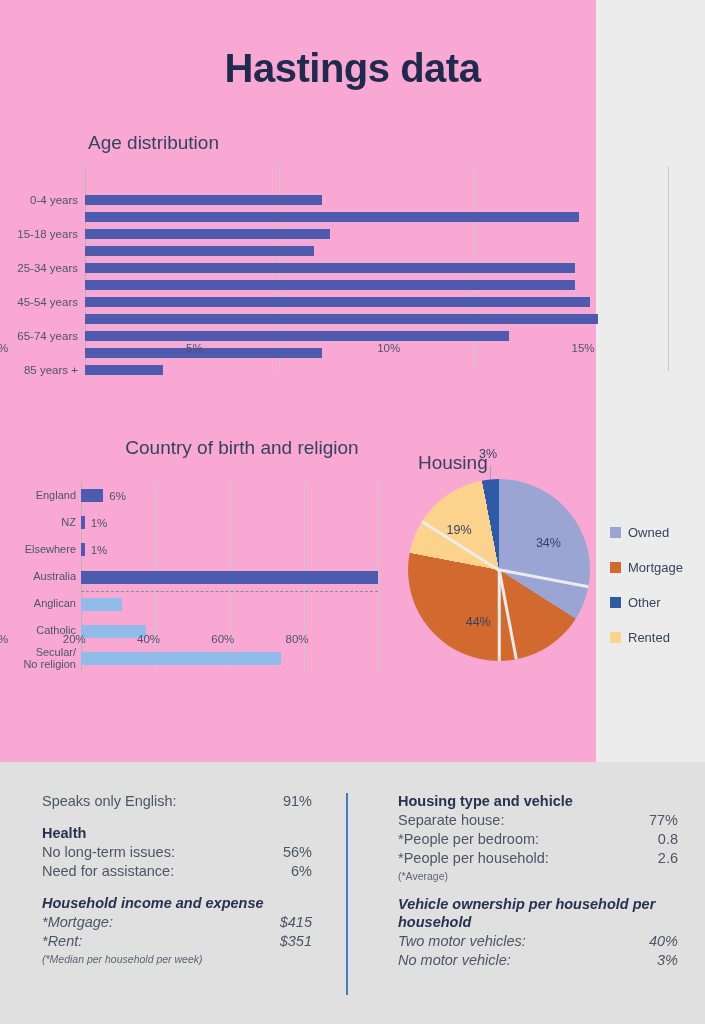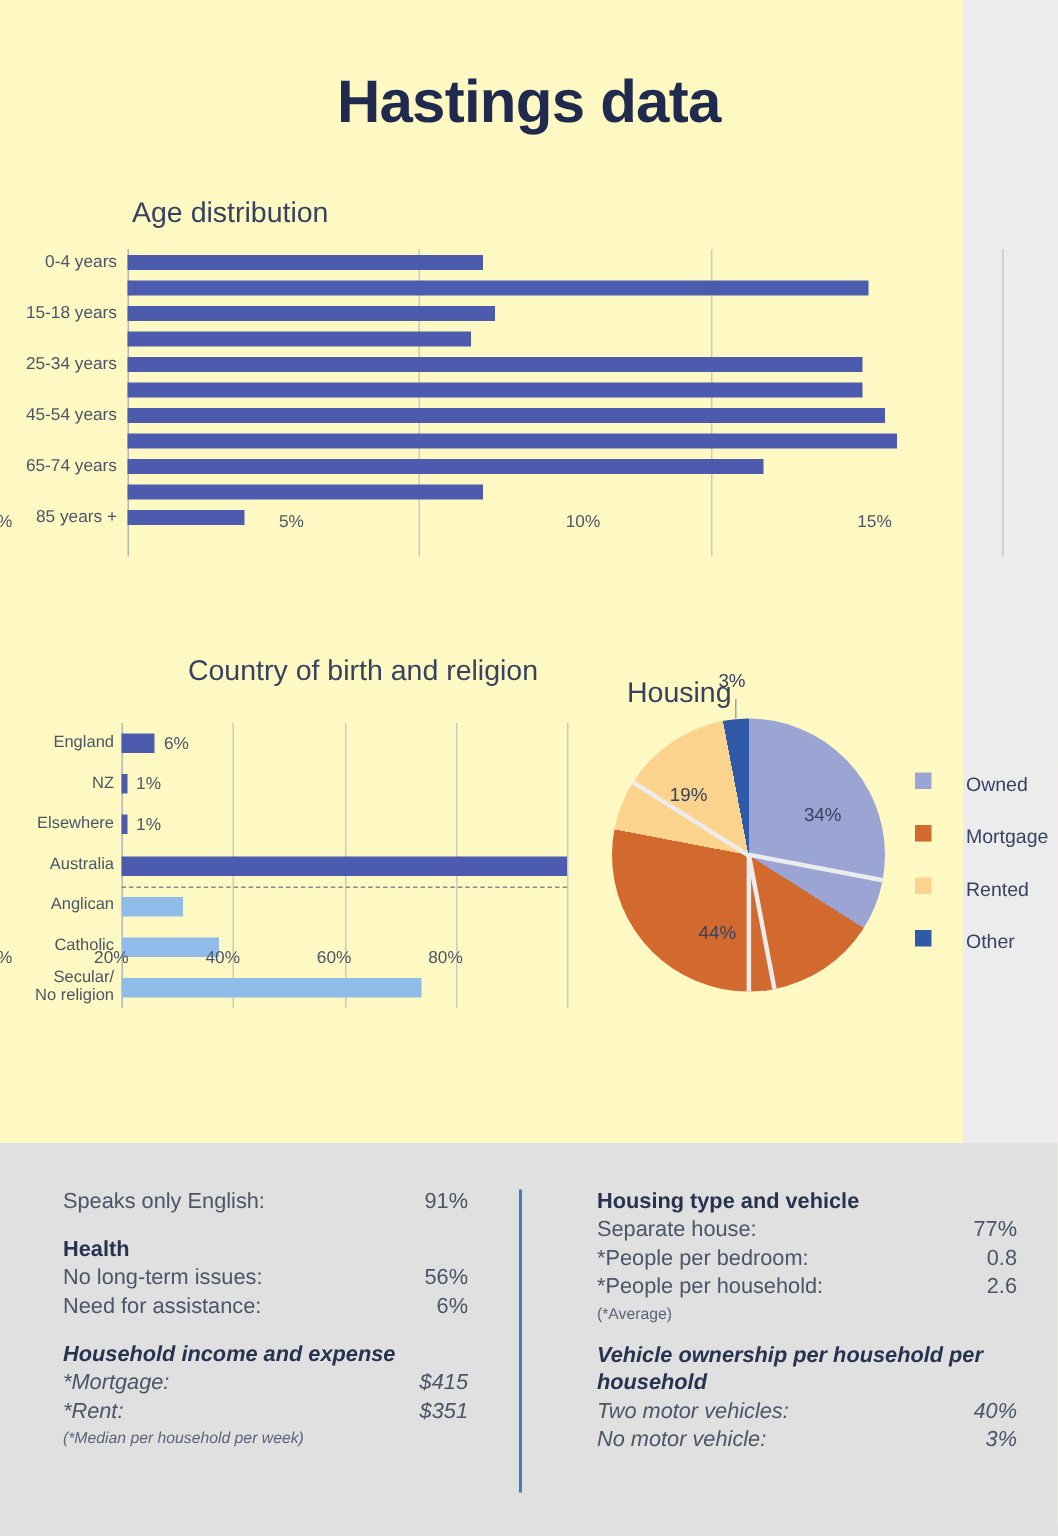"Hastings data" #page { background: #fef9c3 -> #f9a8d4; width: 642px -> 596px }
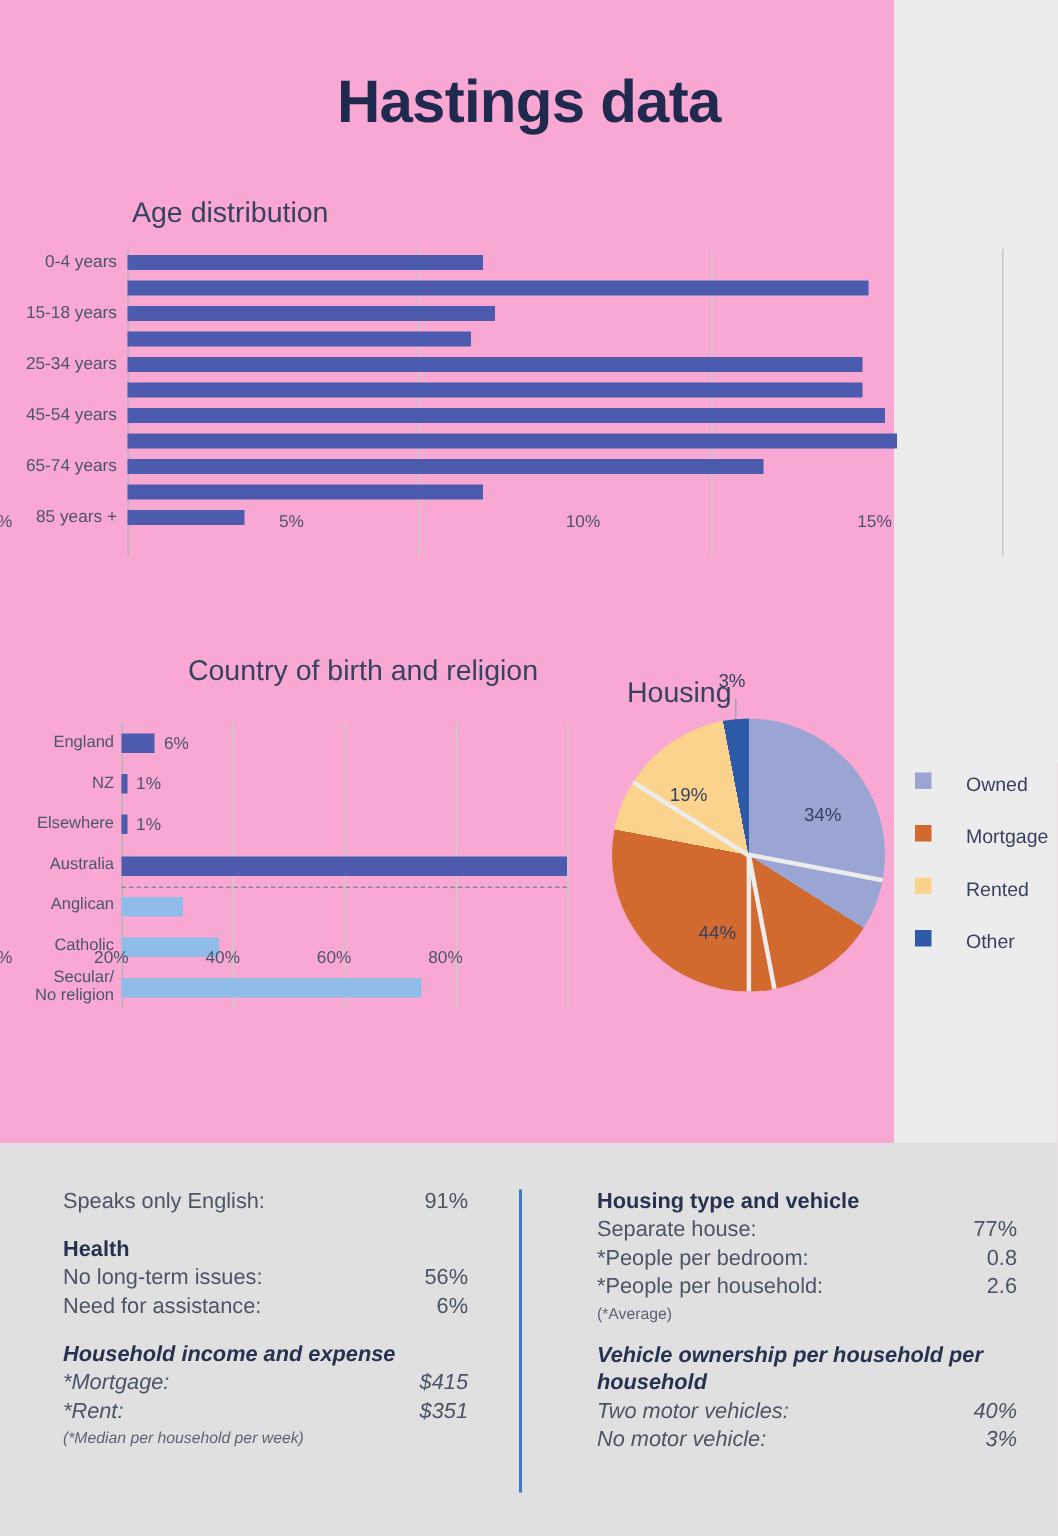"0-4 years" .age-row { margin-top: none -> 25px }
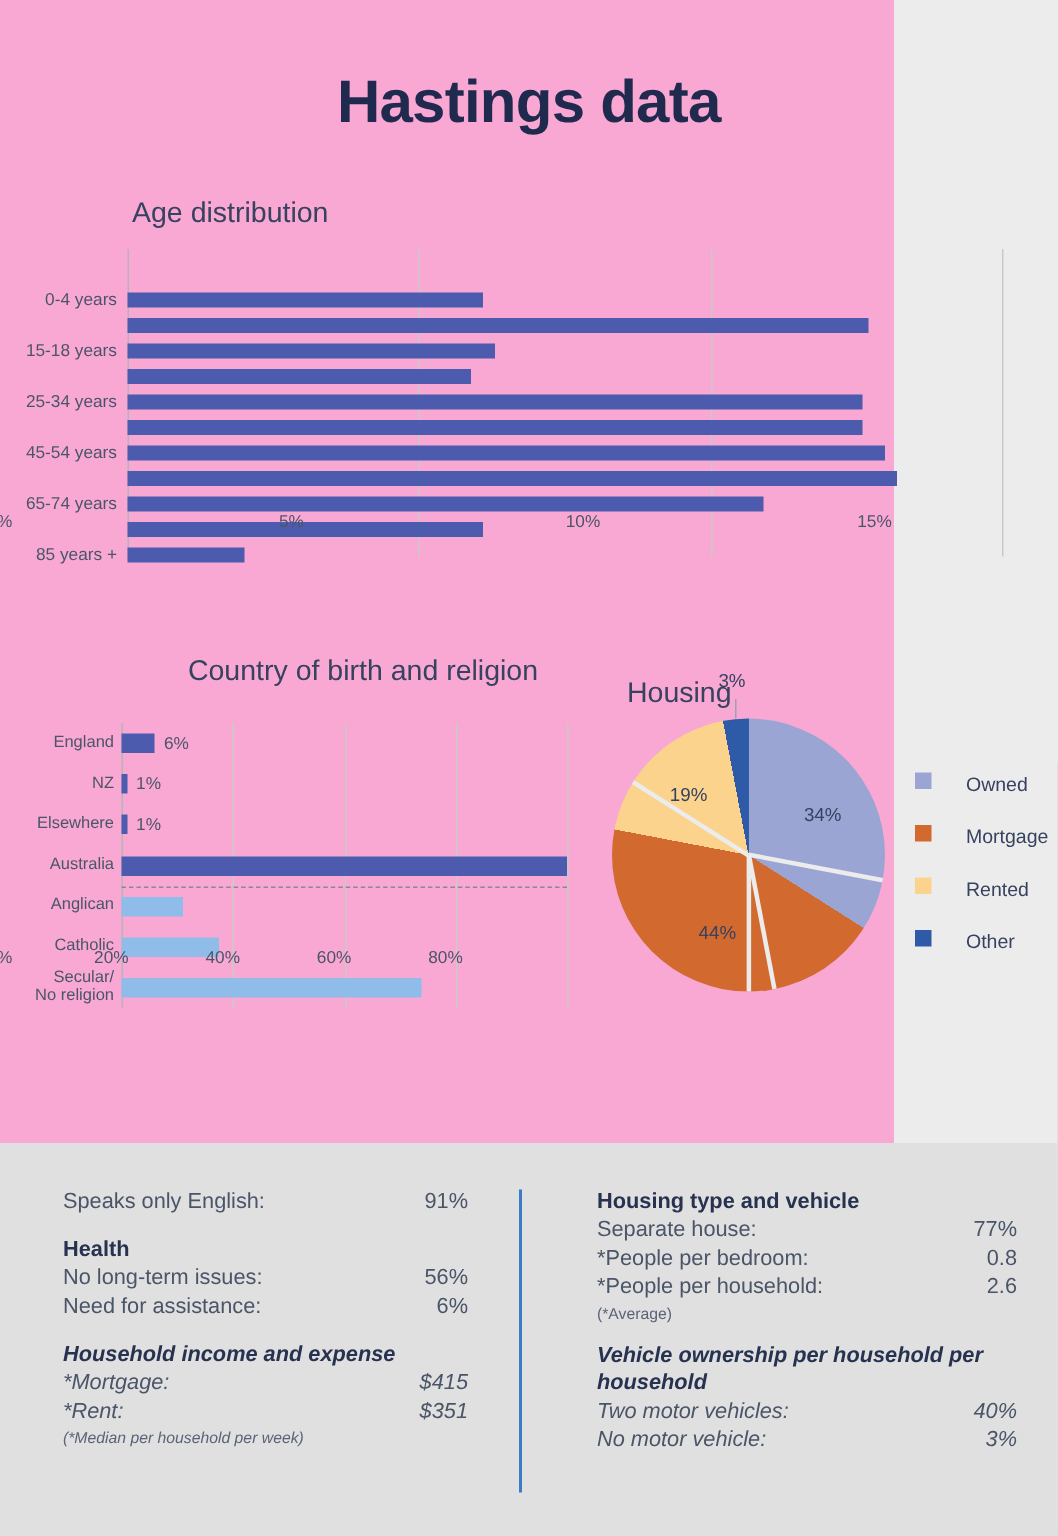"Owned" .legend-item { align-items: flex-start -> center; gap: 16px -> none }
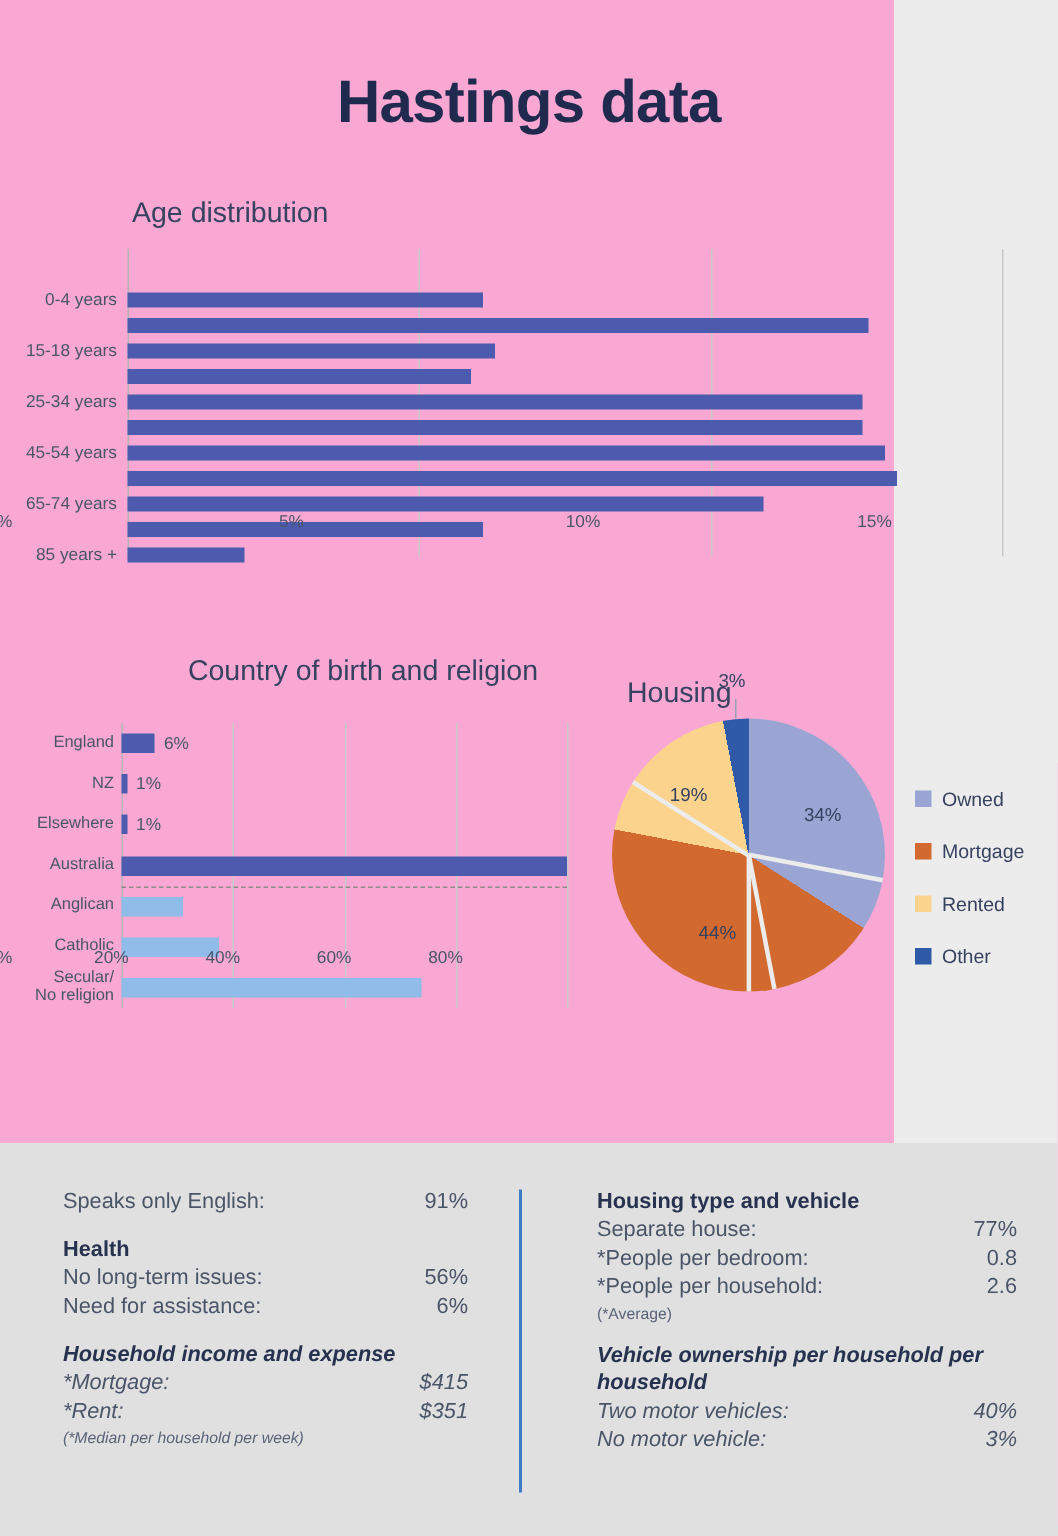"Rented" div.legend-item { order: before "Other" -> after "Other" }
